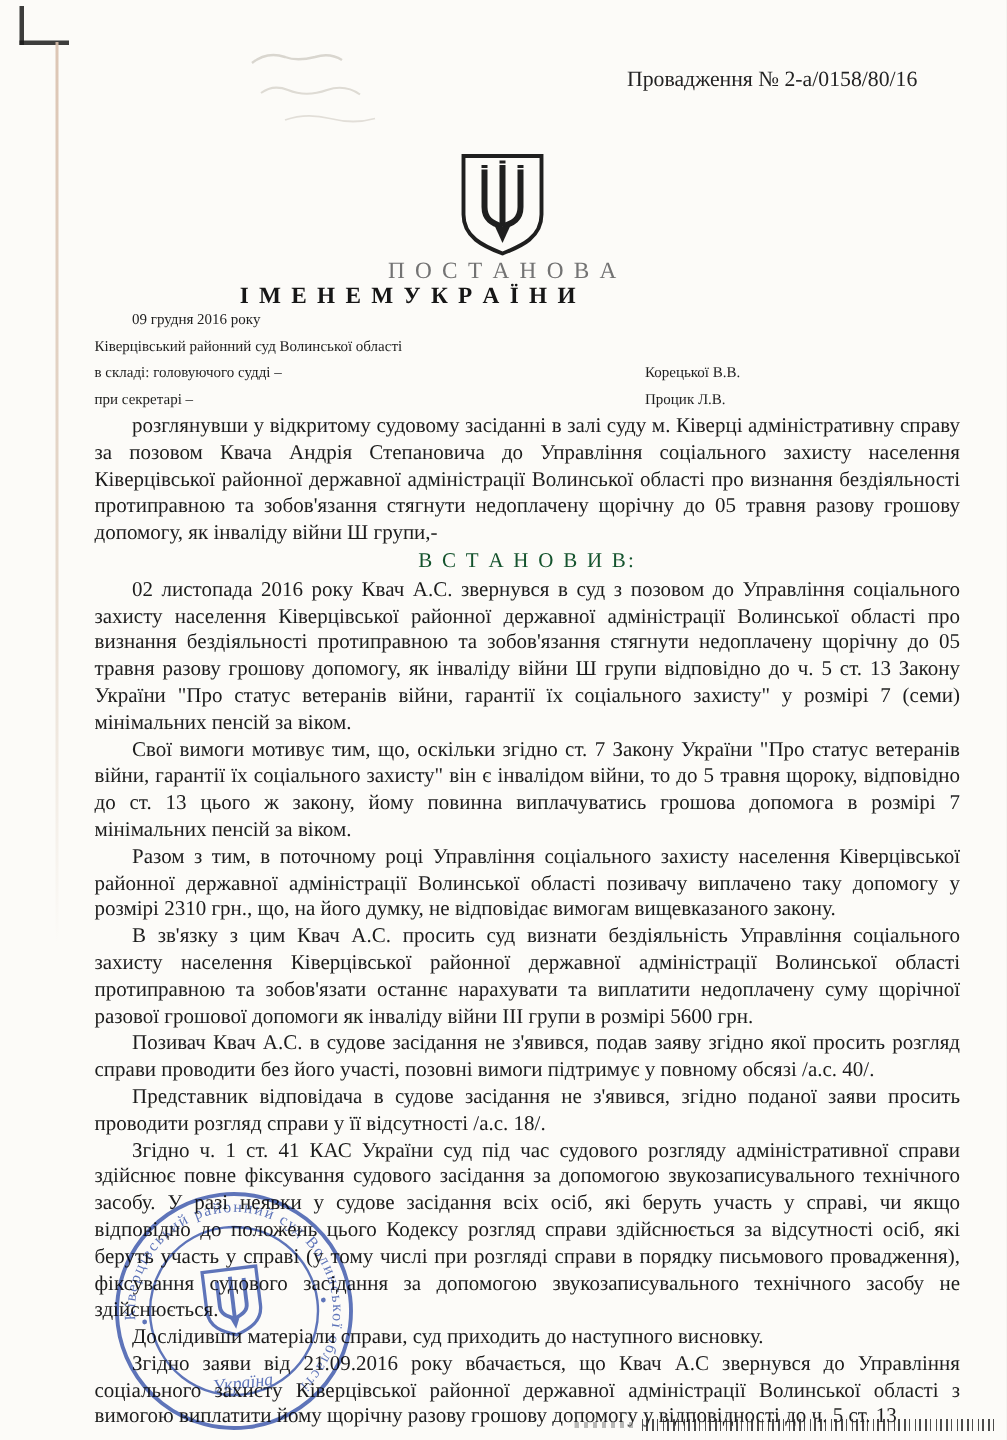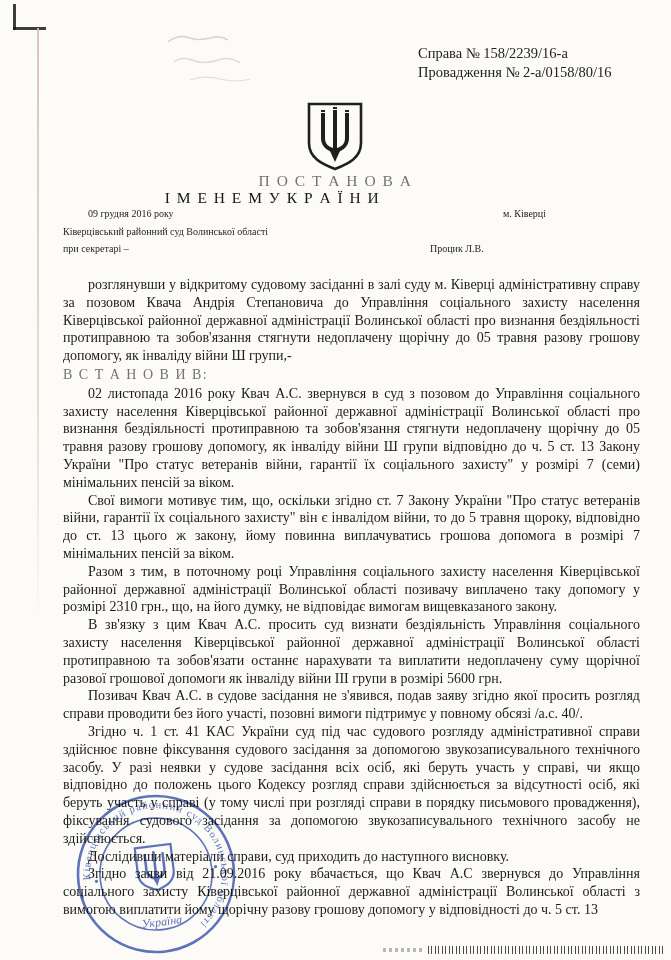"Справа № 158/2239/16-а" div { html: <div>Справа № 158/2239/16-а</div> -> none }
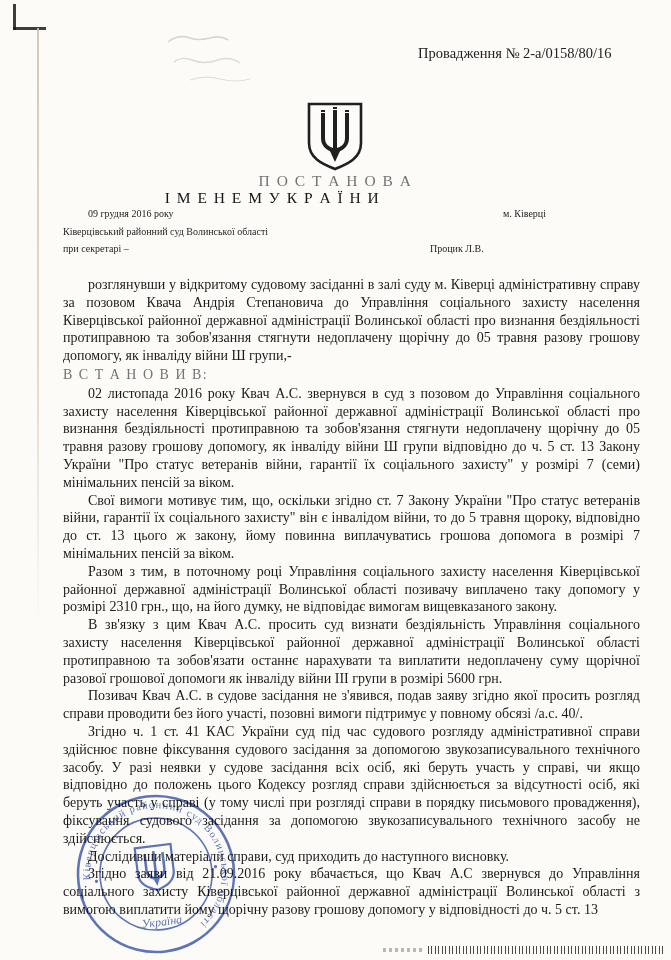"І М Е Н Е" .title2 { font-weight: none -> bold }
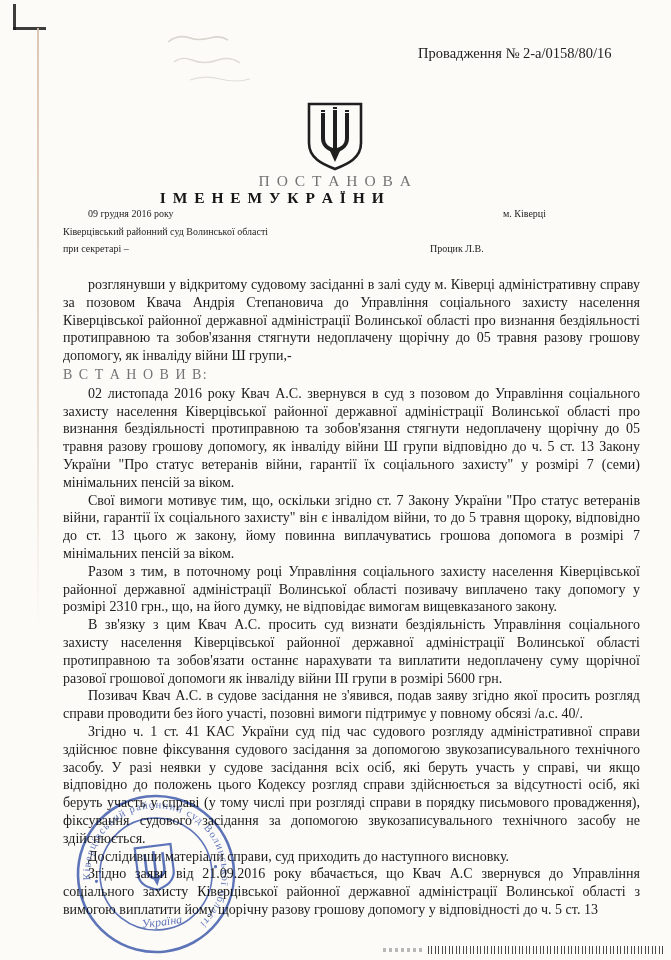"м. Ківерці" span.city { html: <span>м. Ківерці</span> -> none }
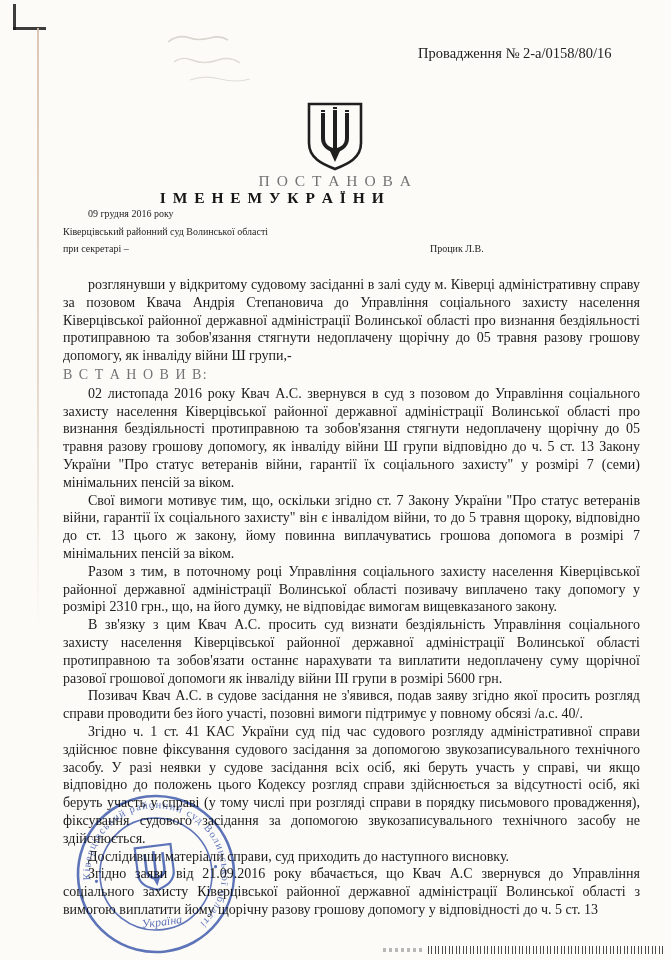"в складі: головуючого судді –" div.comp-row { html: none -> <div> <span>в складі: головуючого судді –</span> <span>Корецької В.В.</span> </div> }
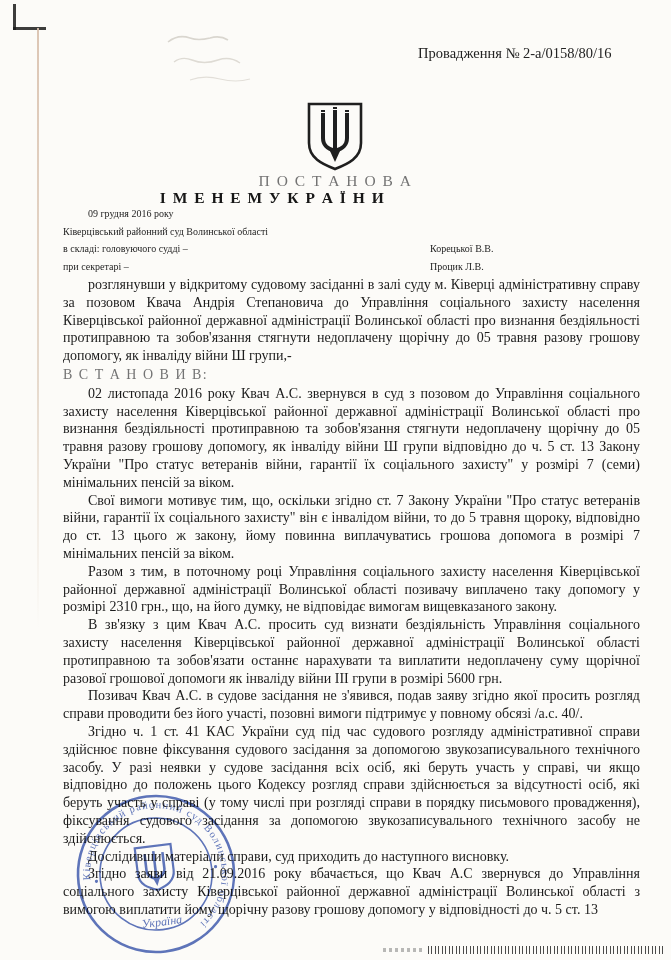"В С Т А Н" .bodytext p.heading { color: #737373 -> #14532d; text-align: left -> center }
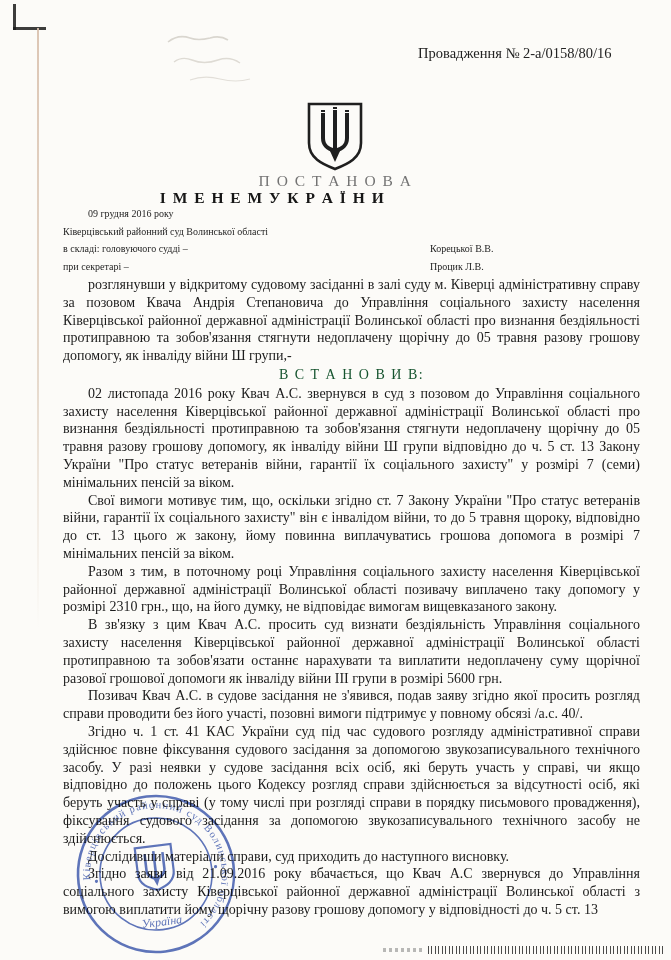"Представник відповідача в судове" p { html: none -> <p>Представник відповідача в судове засідання не з'явився, згідно поданої заяви просить проводити розгляд справи у її відсутності /а.с. 18/.</p> }
